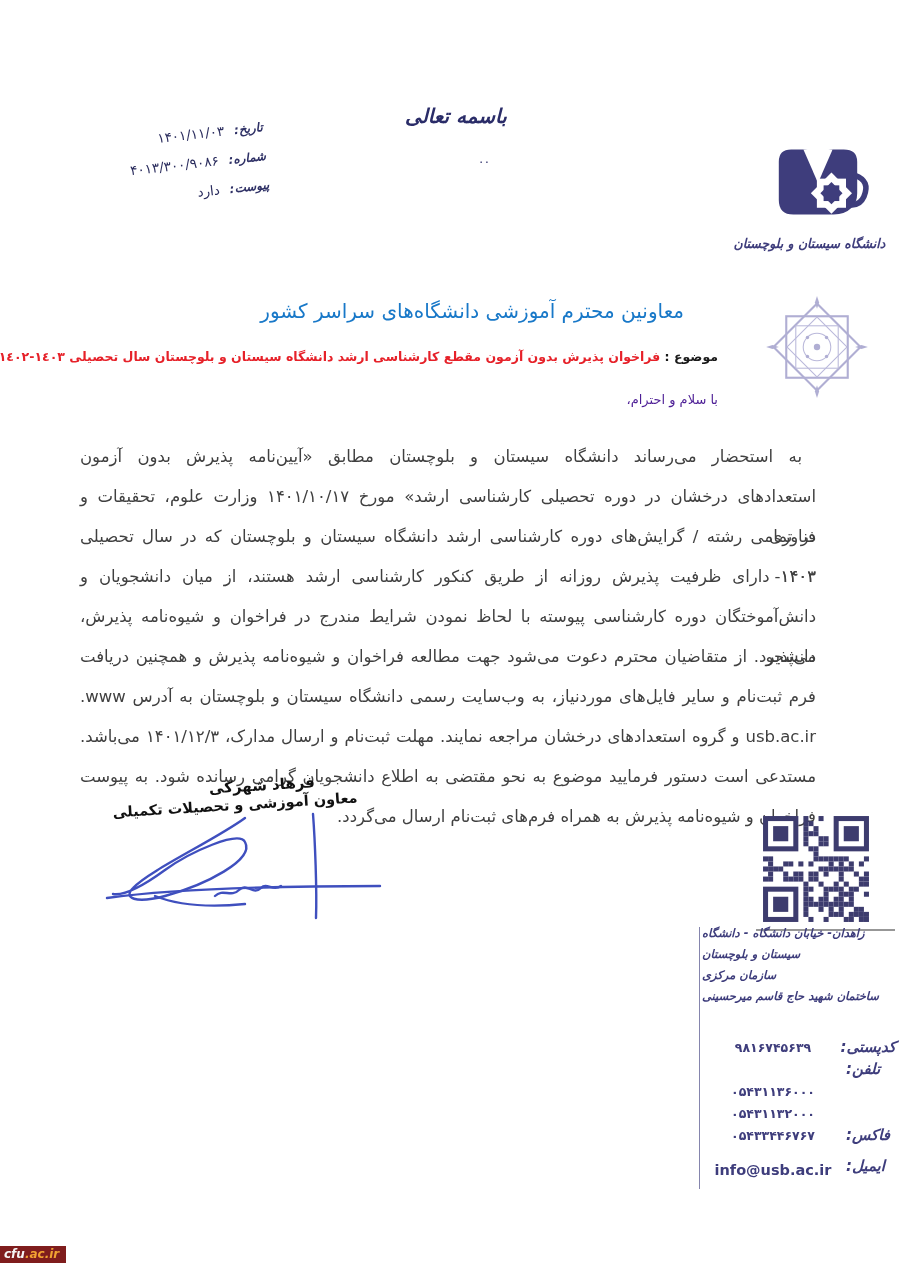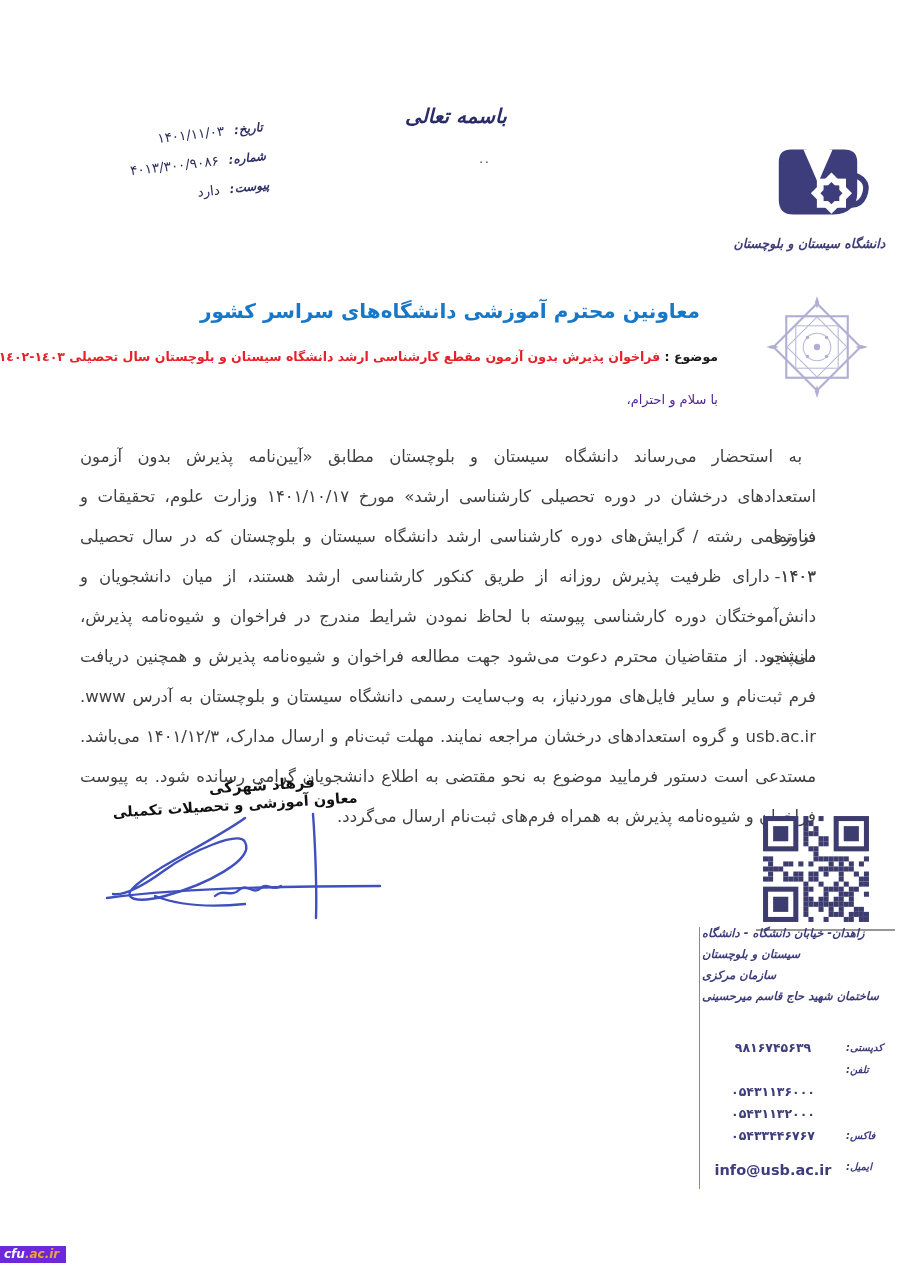"معاونین محترم آموزشی دانشگاه‌های سراسر" .recipient { font-weight: bold -> normal; right: 200px -> 216px }
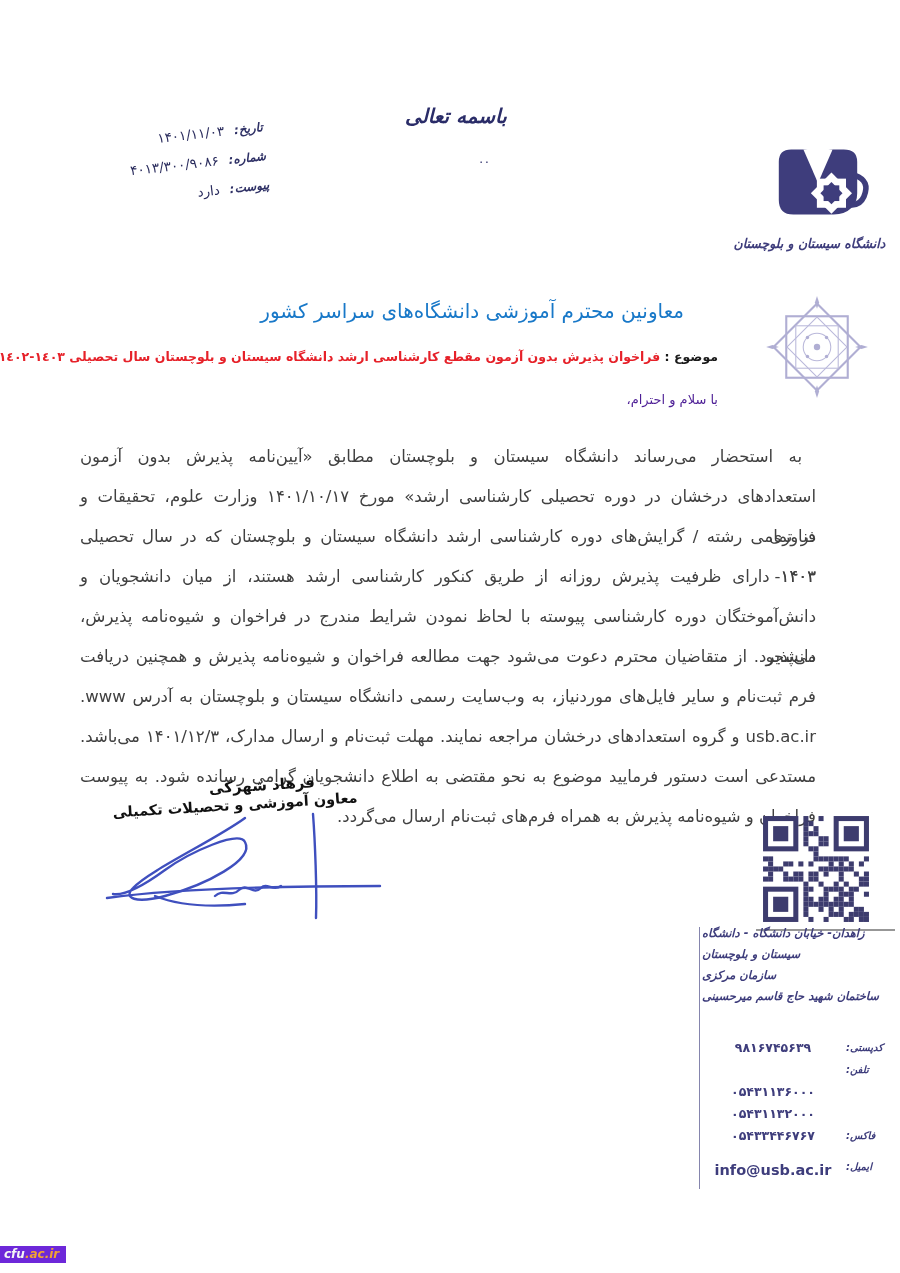"کدپستی:" .f-label { font-size: 10px -> 15px }
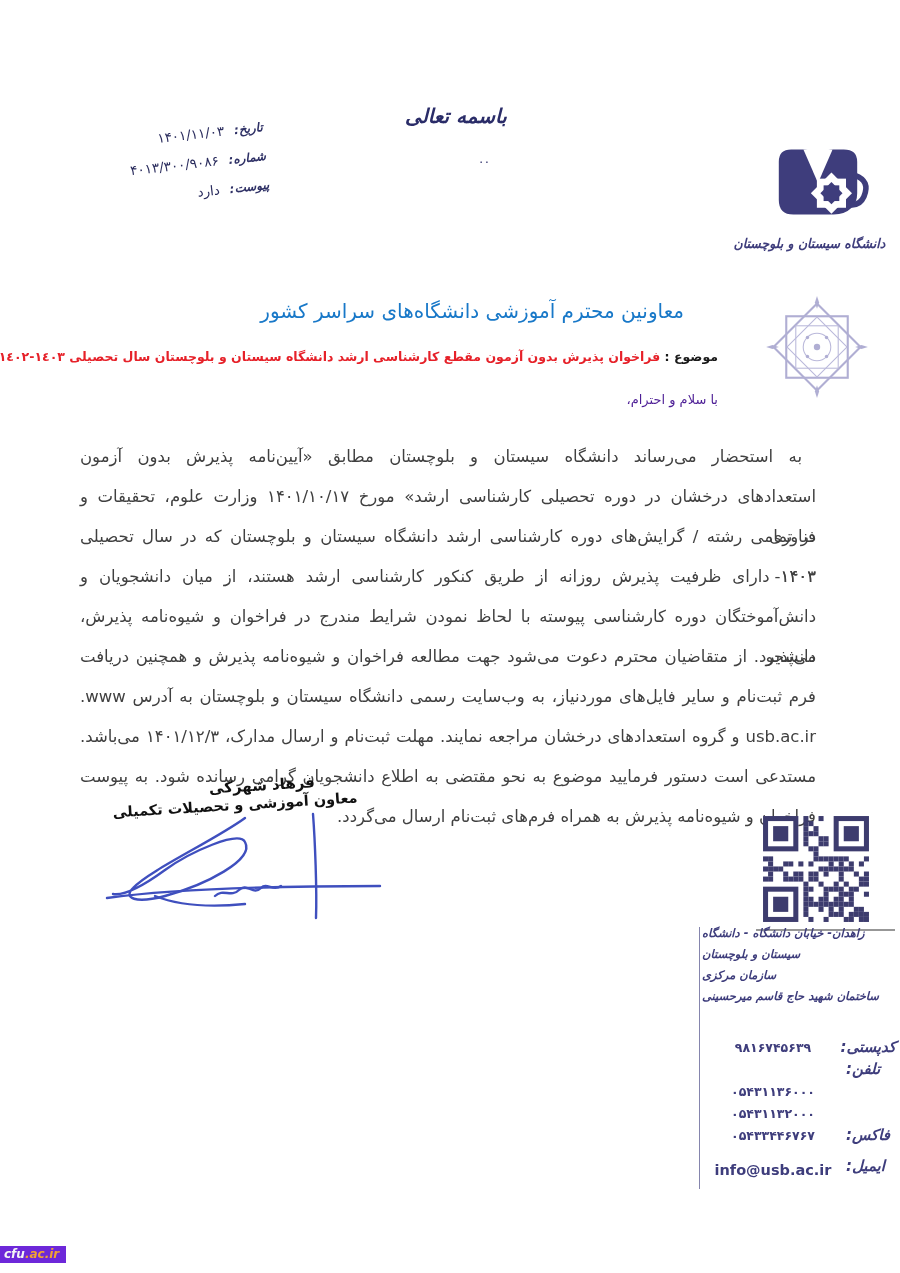"cfu.ac.ir" .cfu-badge { background: #6d28d9 -> #7f1d1d }
